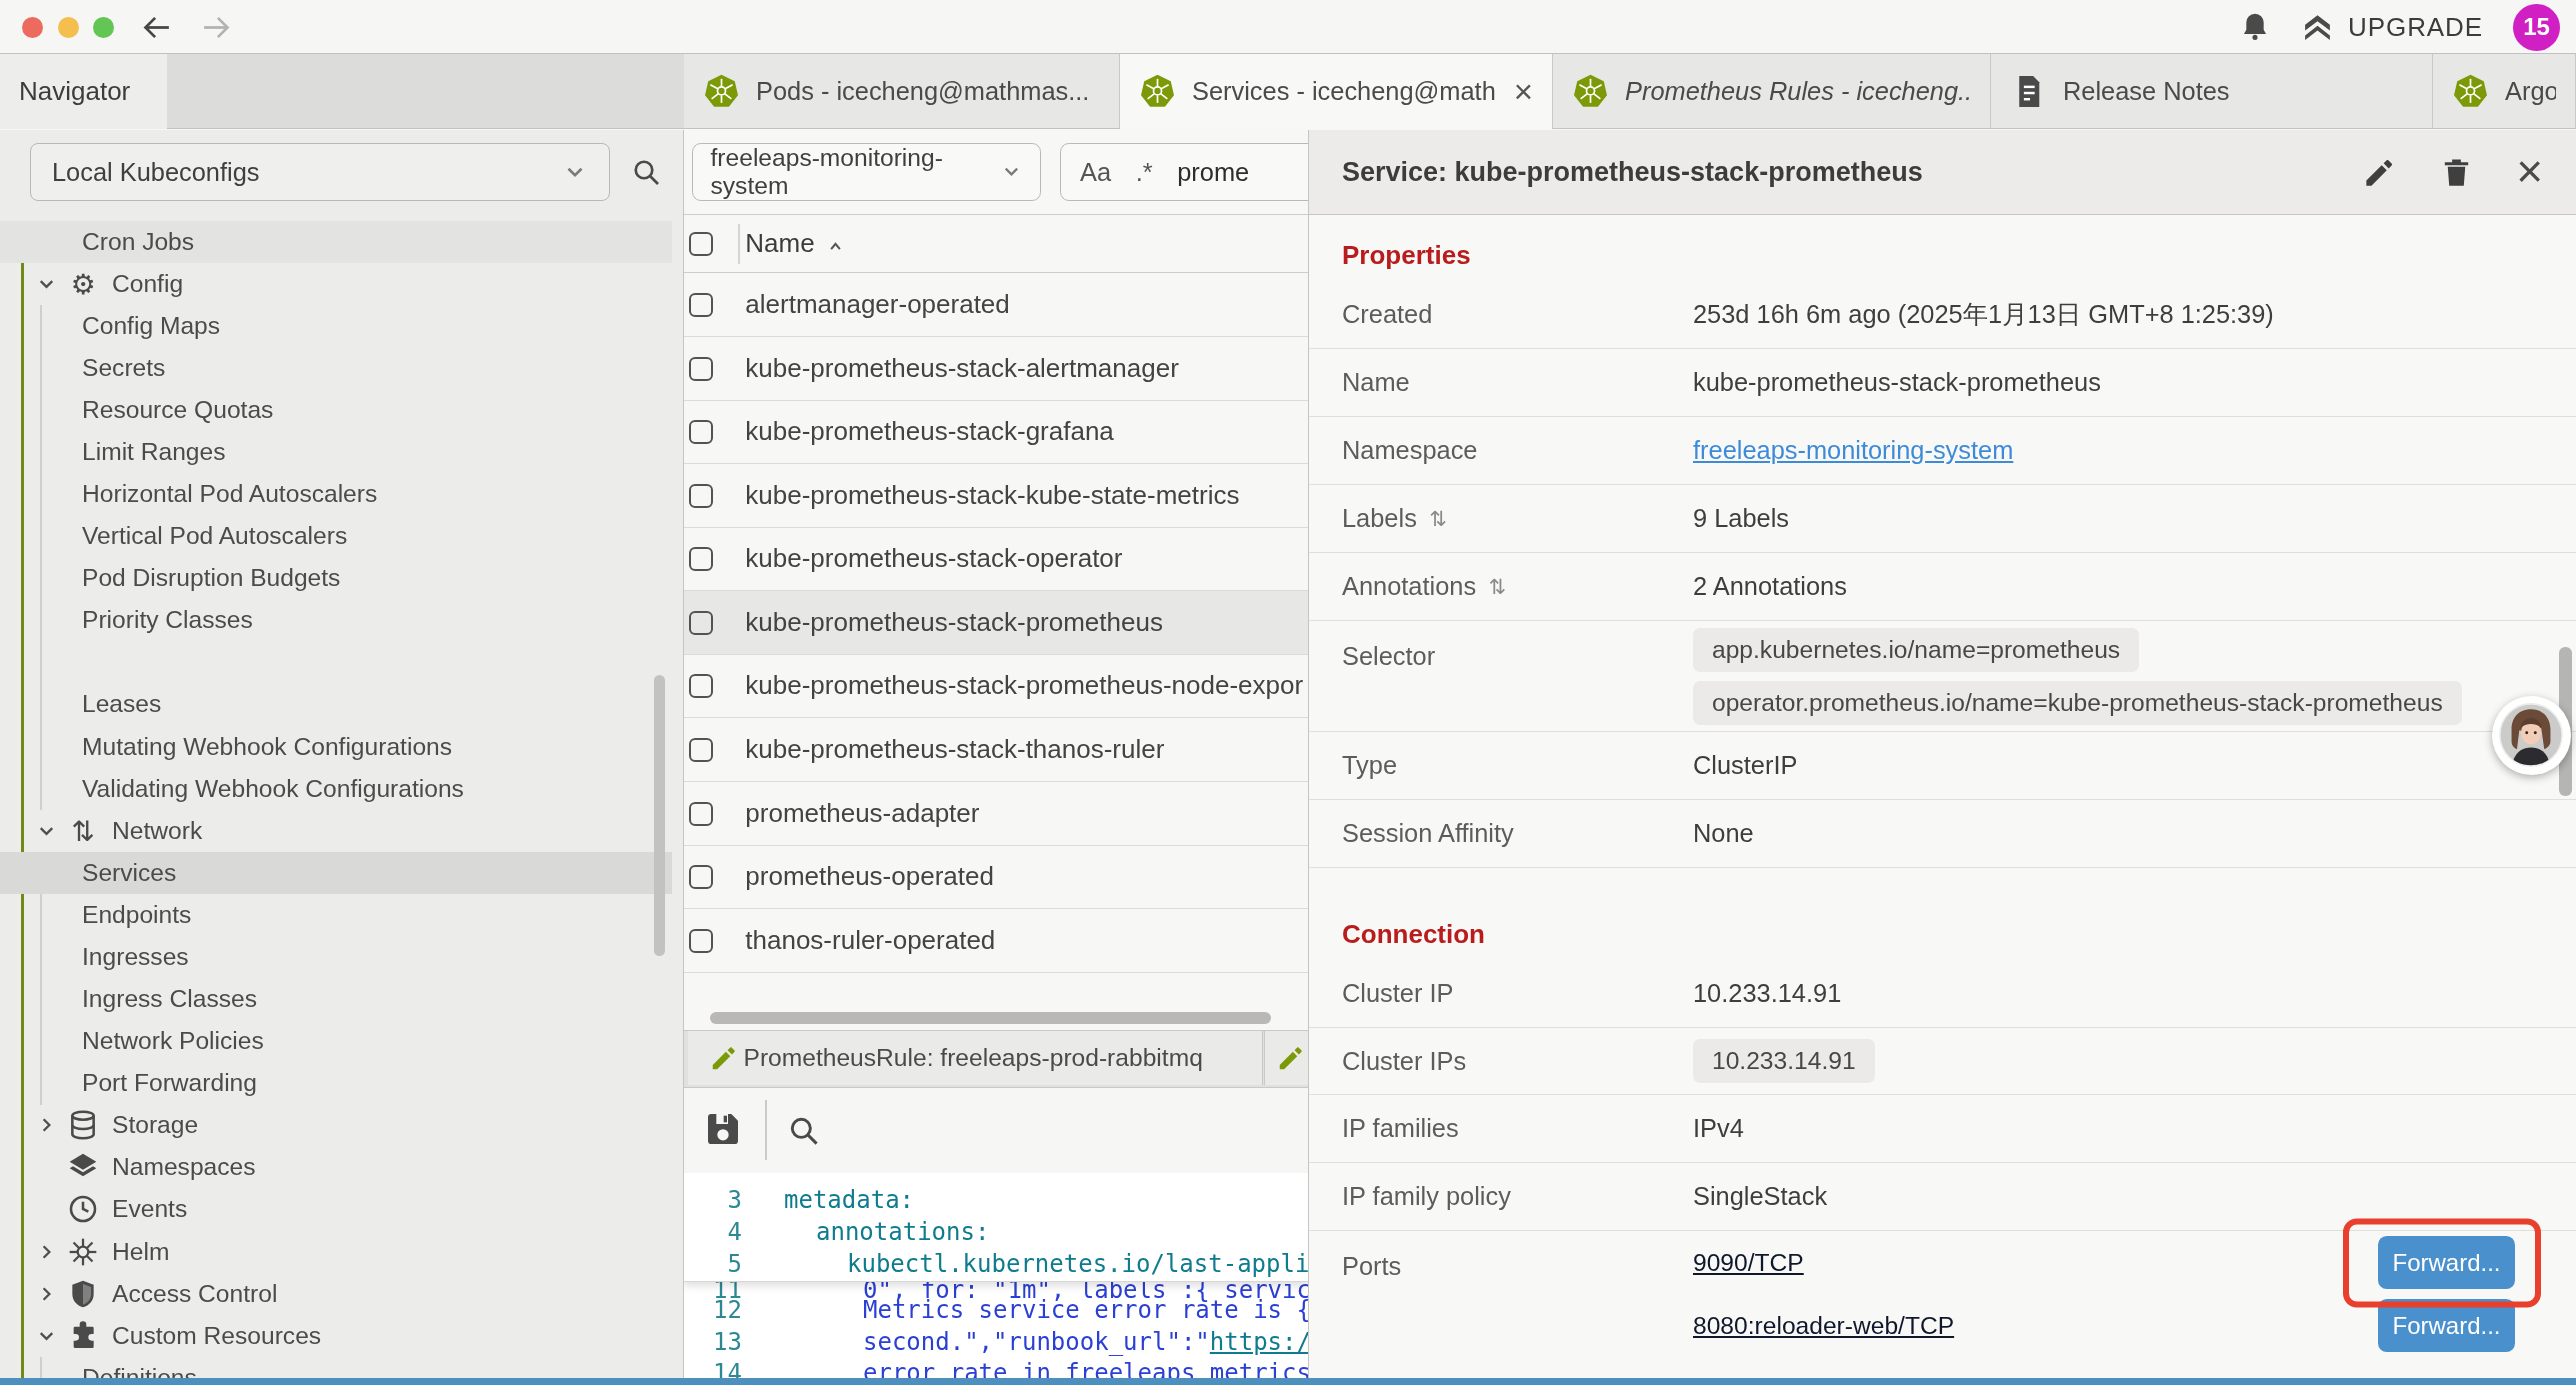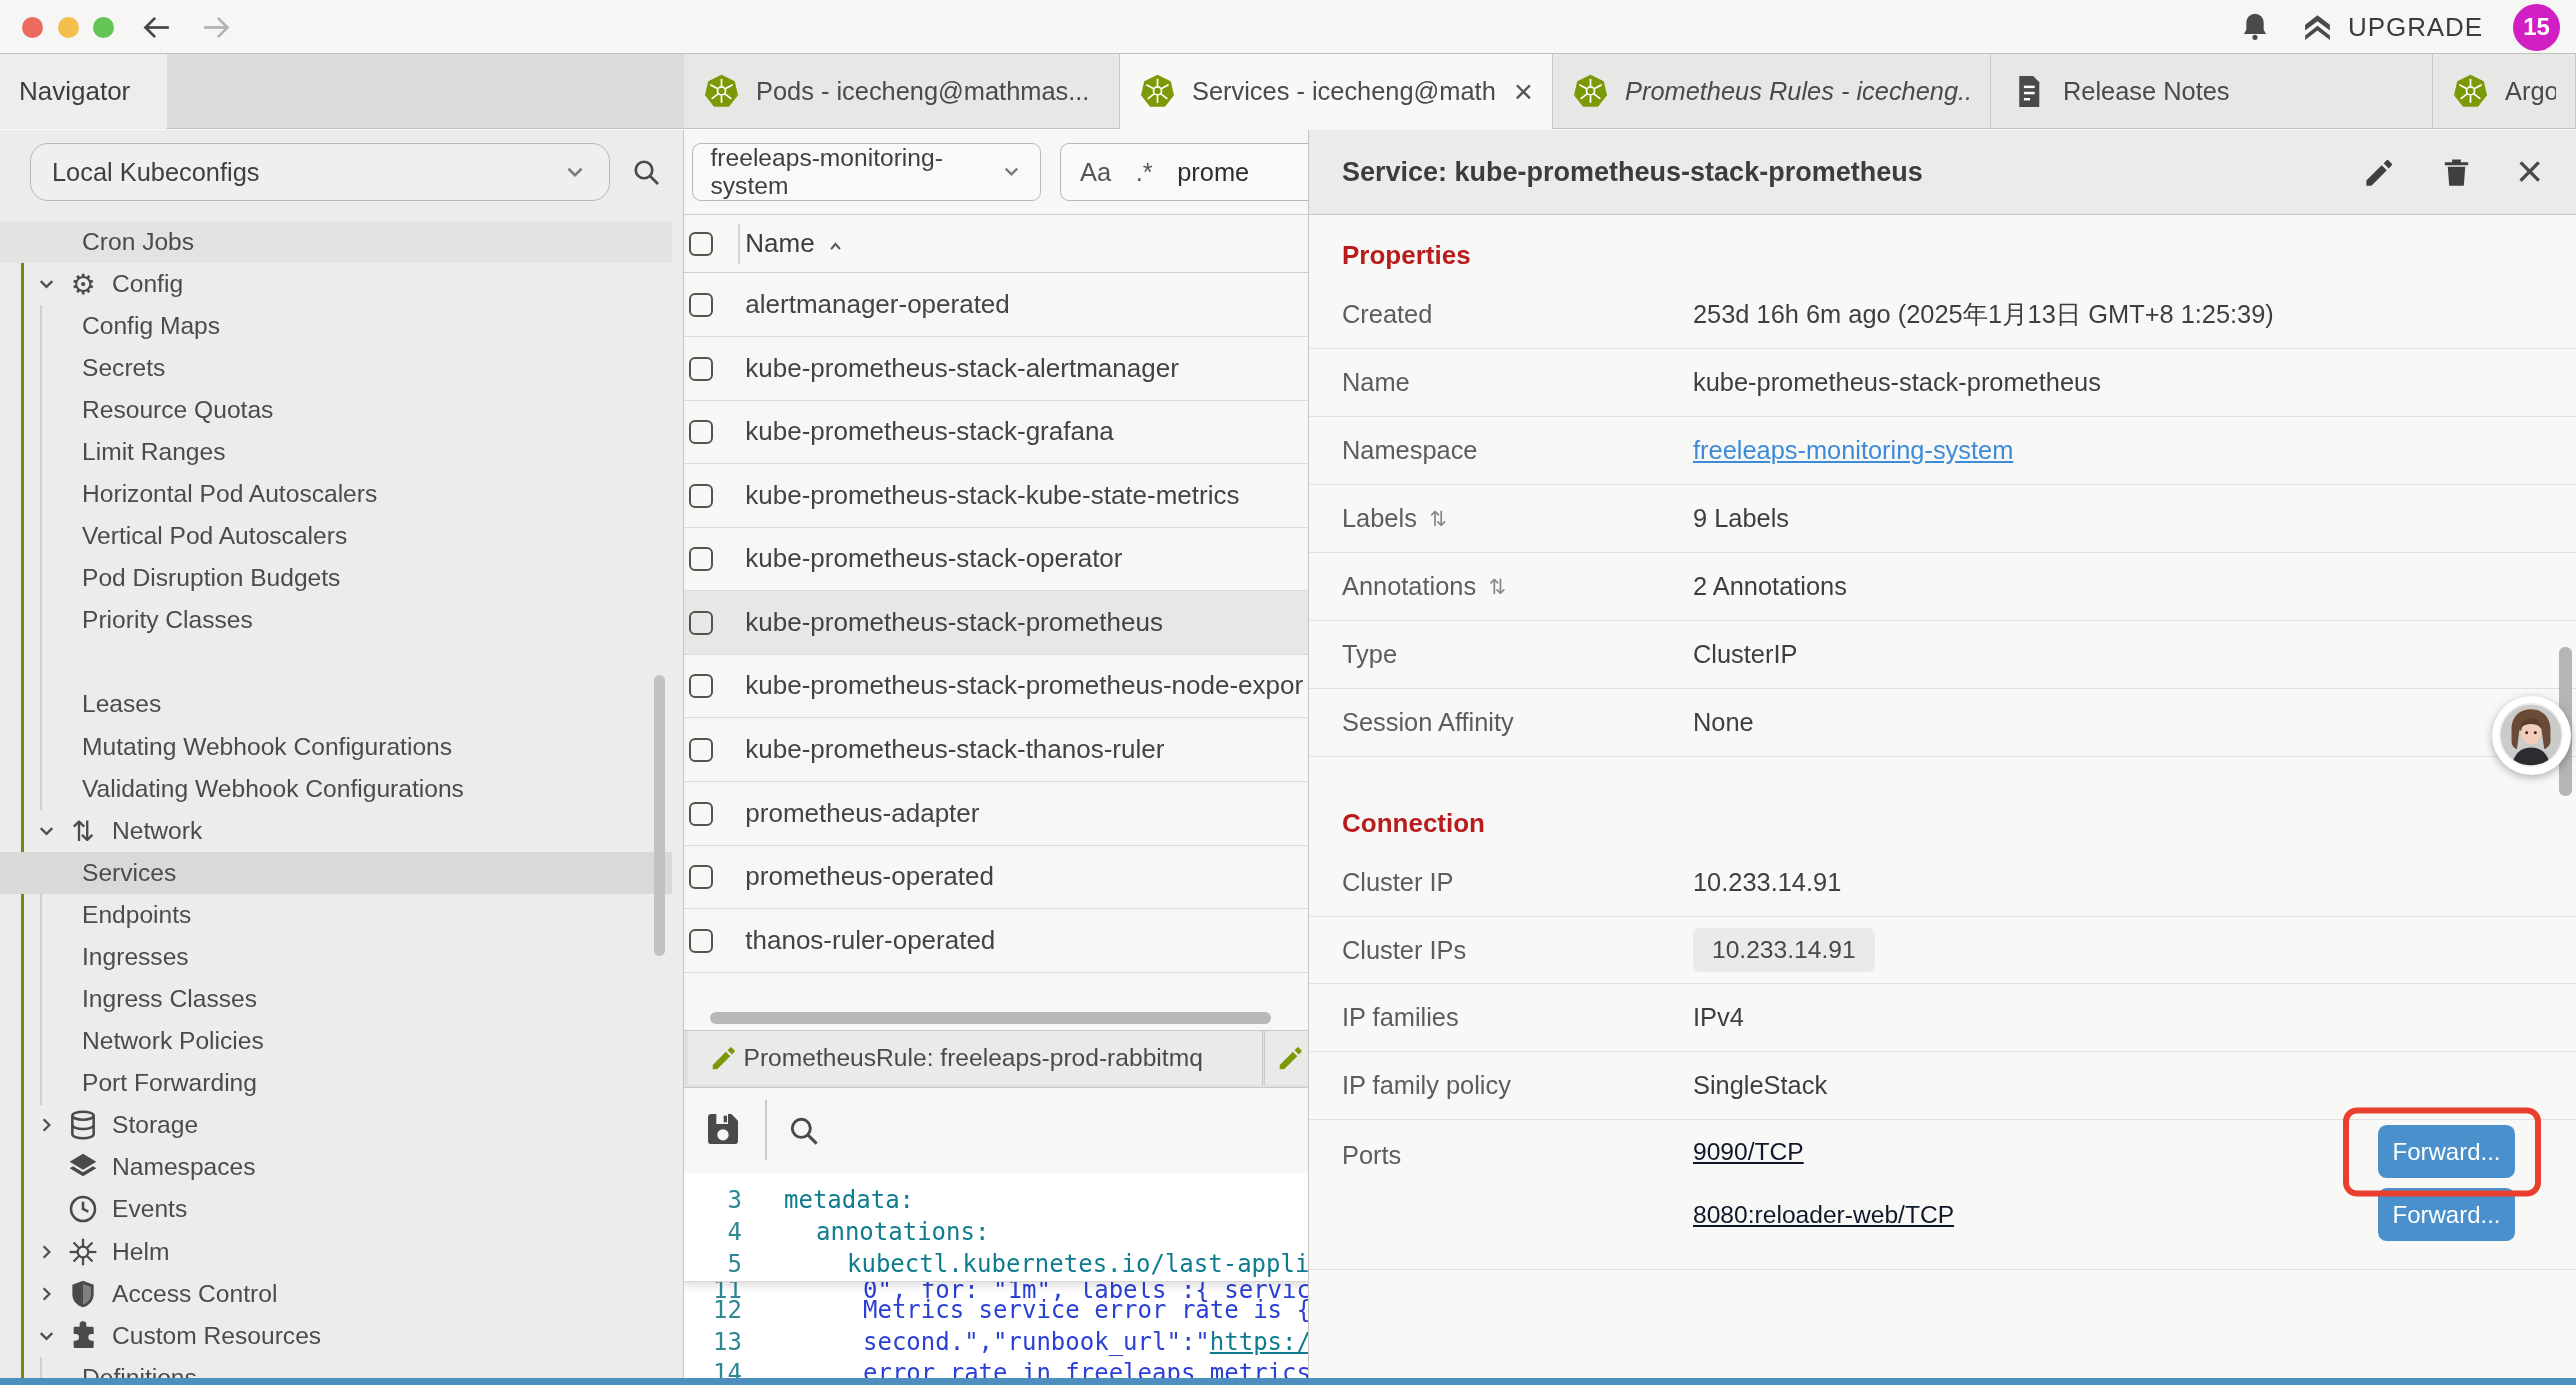"Local Kubeconfigs" .kselect { border-radius: 18px -> 8px }
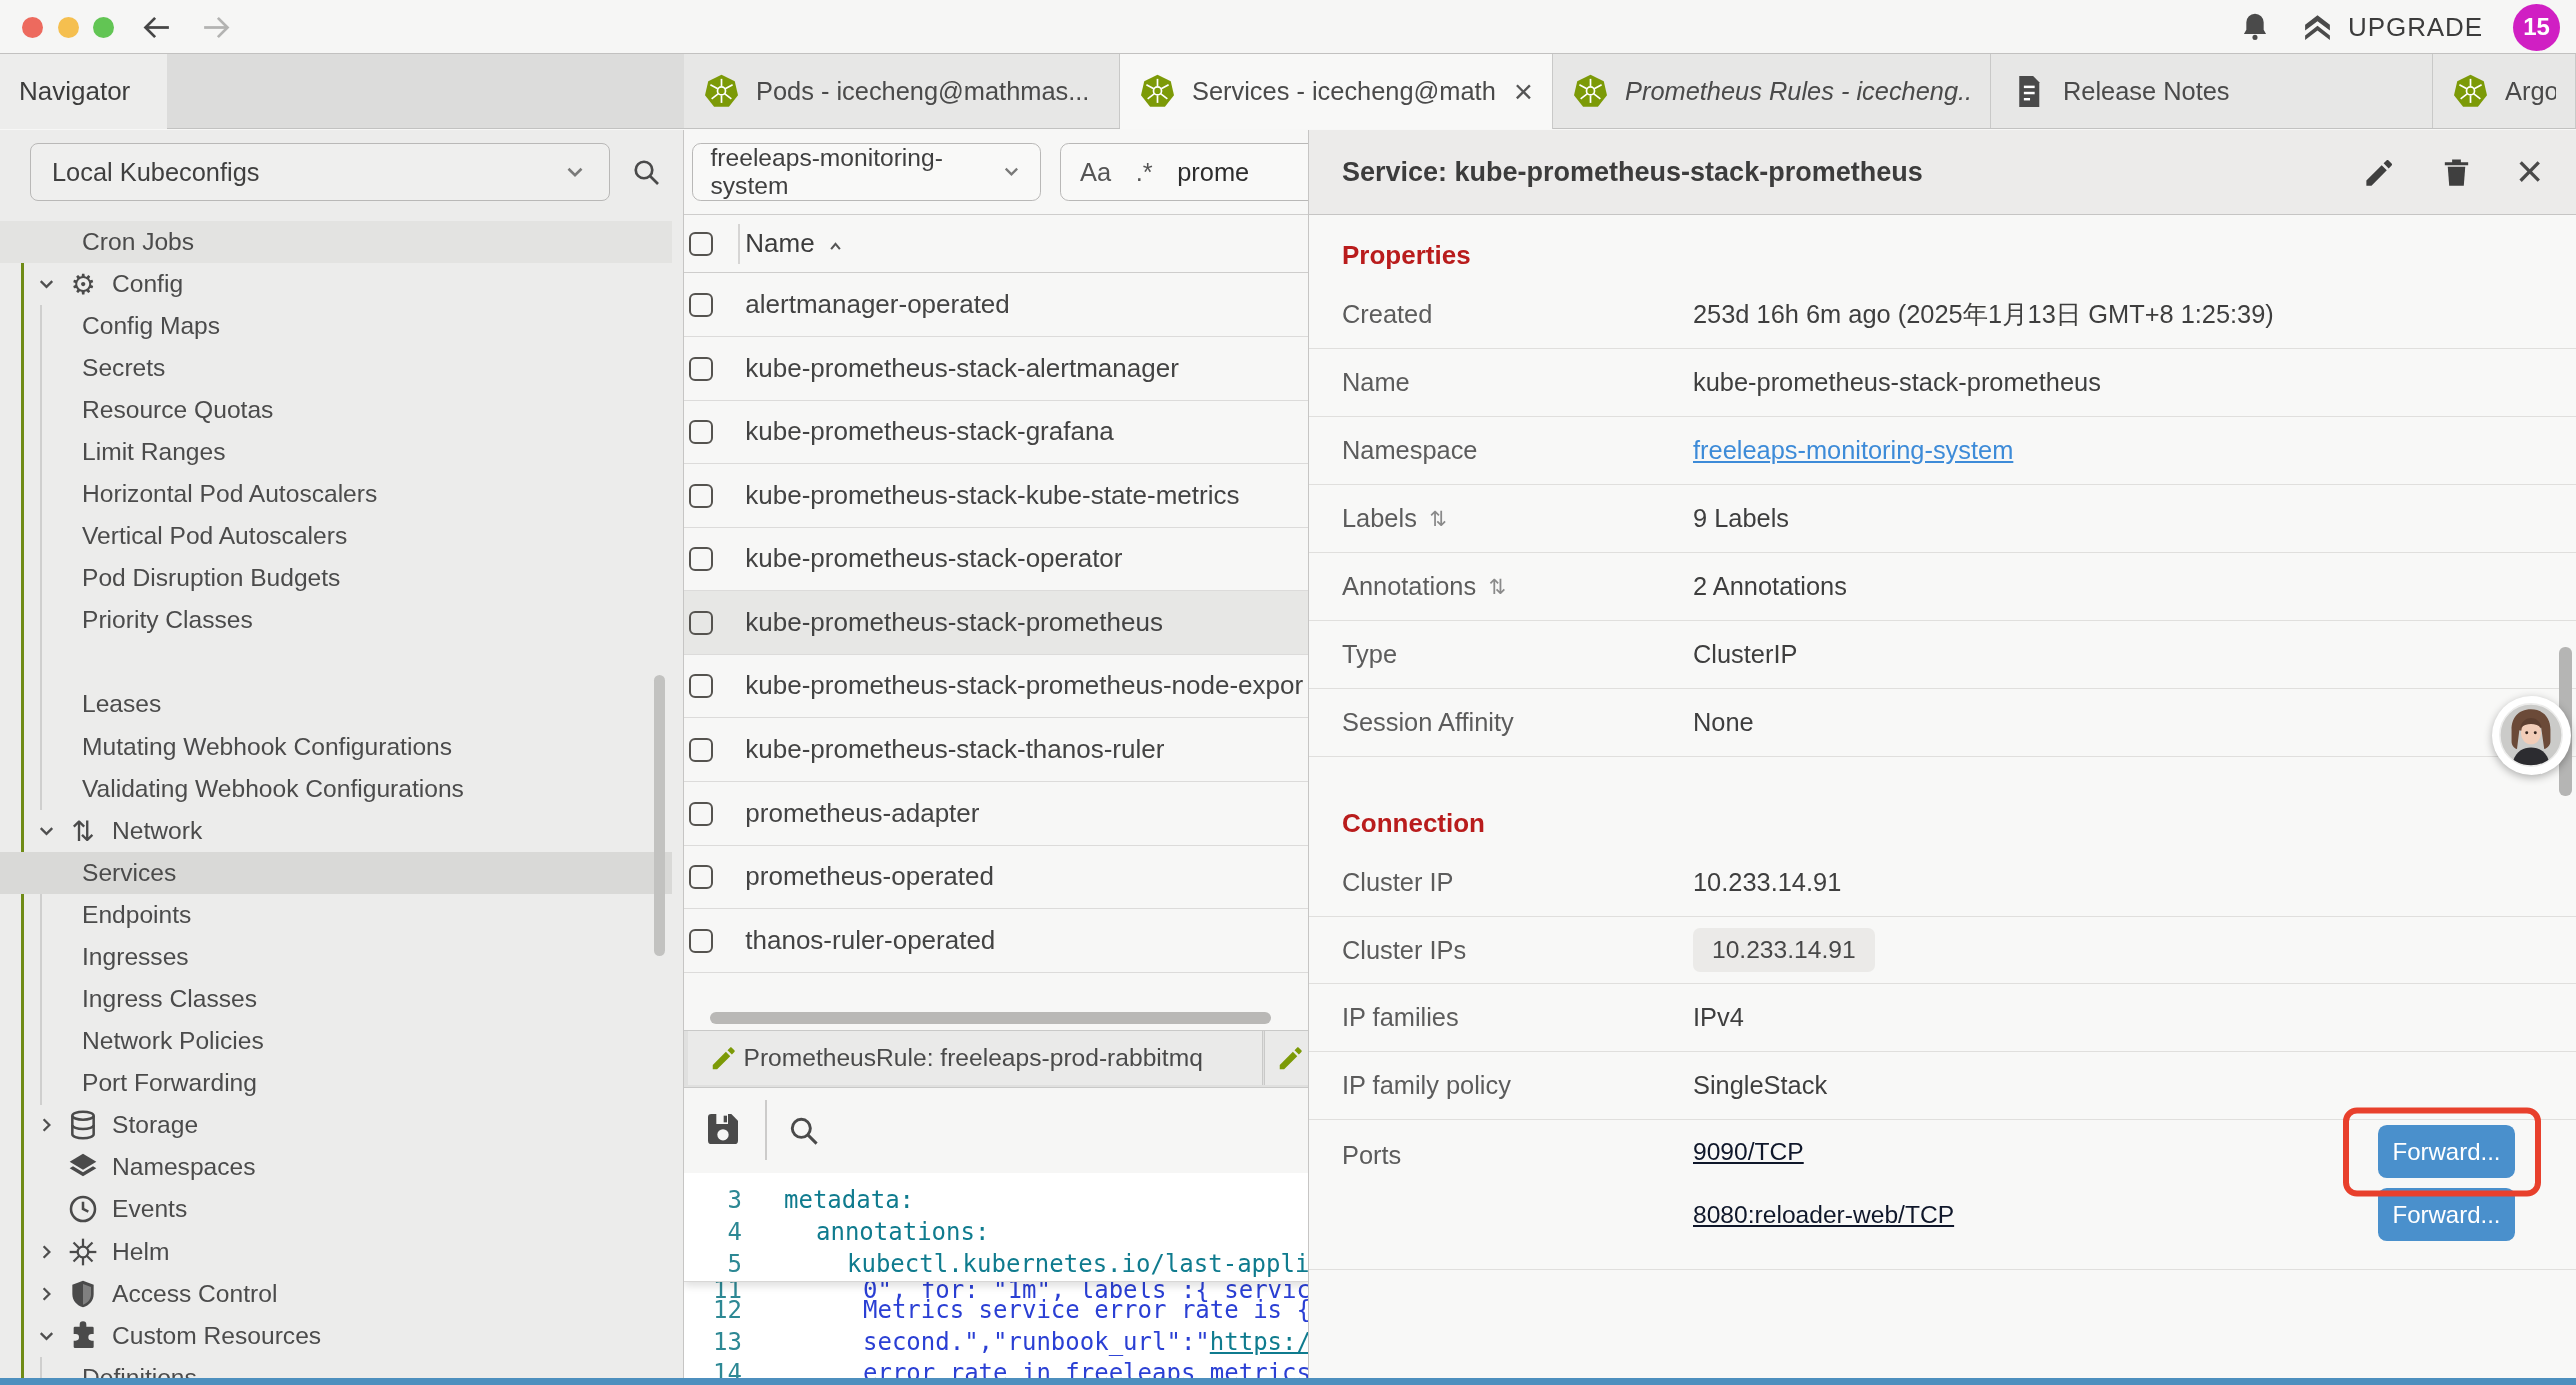"Selector" div.drow { html: none -> <div> <span> <span>Selector</span> </span> <span> <span>app.kubernetes.io/name=prometheus</span> <span>operator.prometheus.io/name=kube-prometheus-stack-prometheus</span> </span> </div> }
